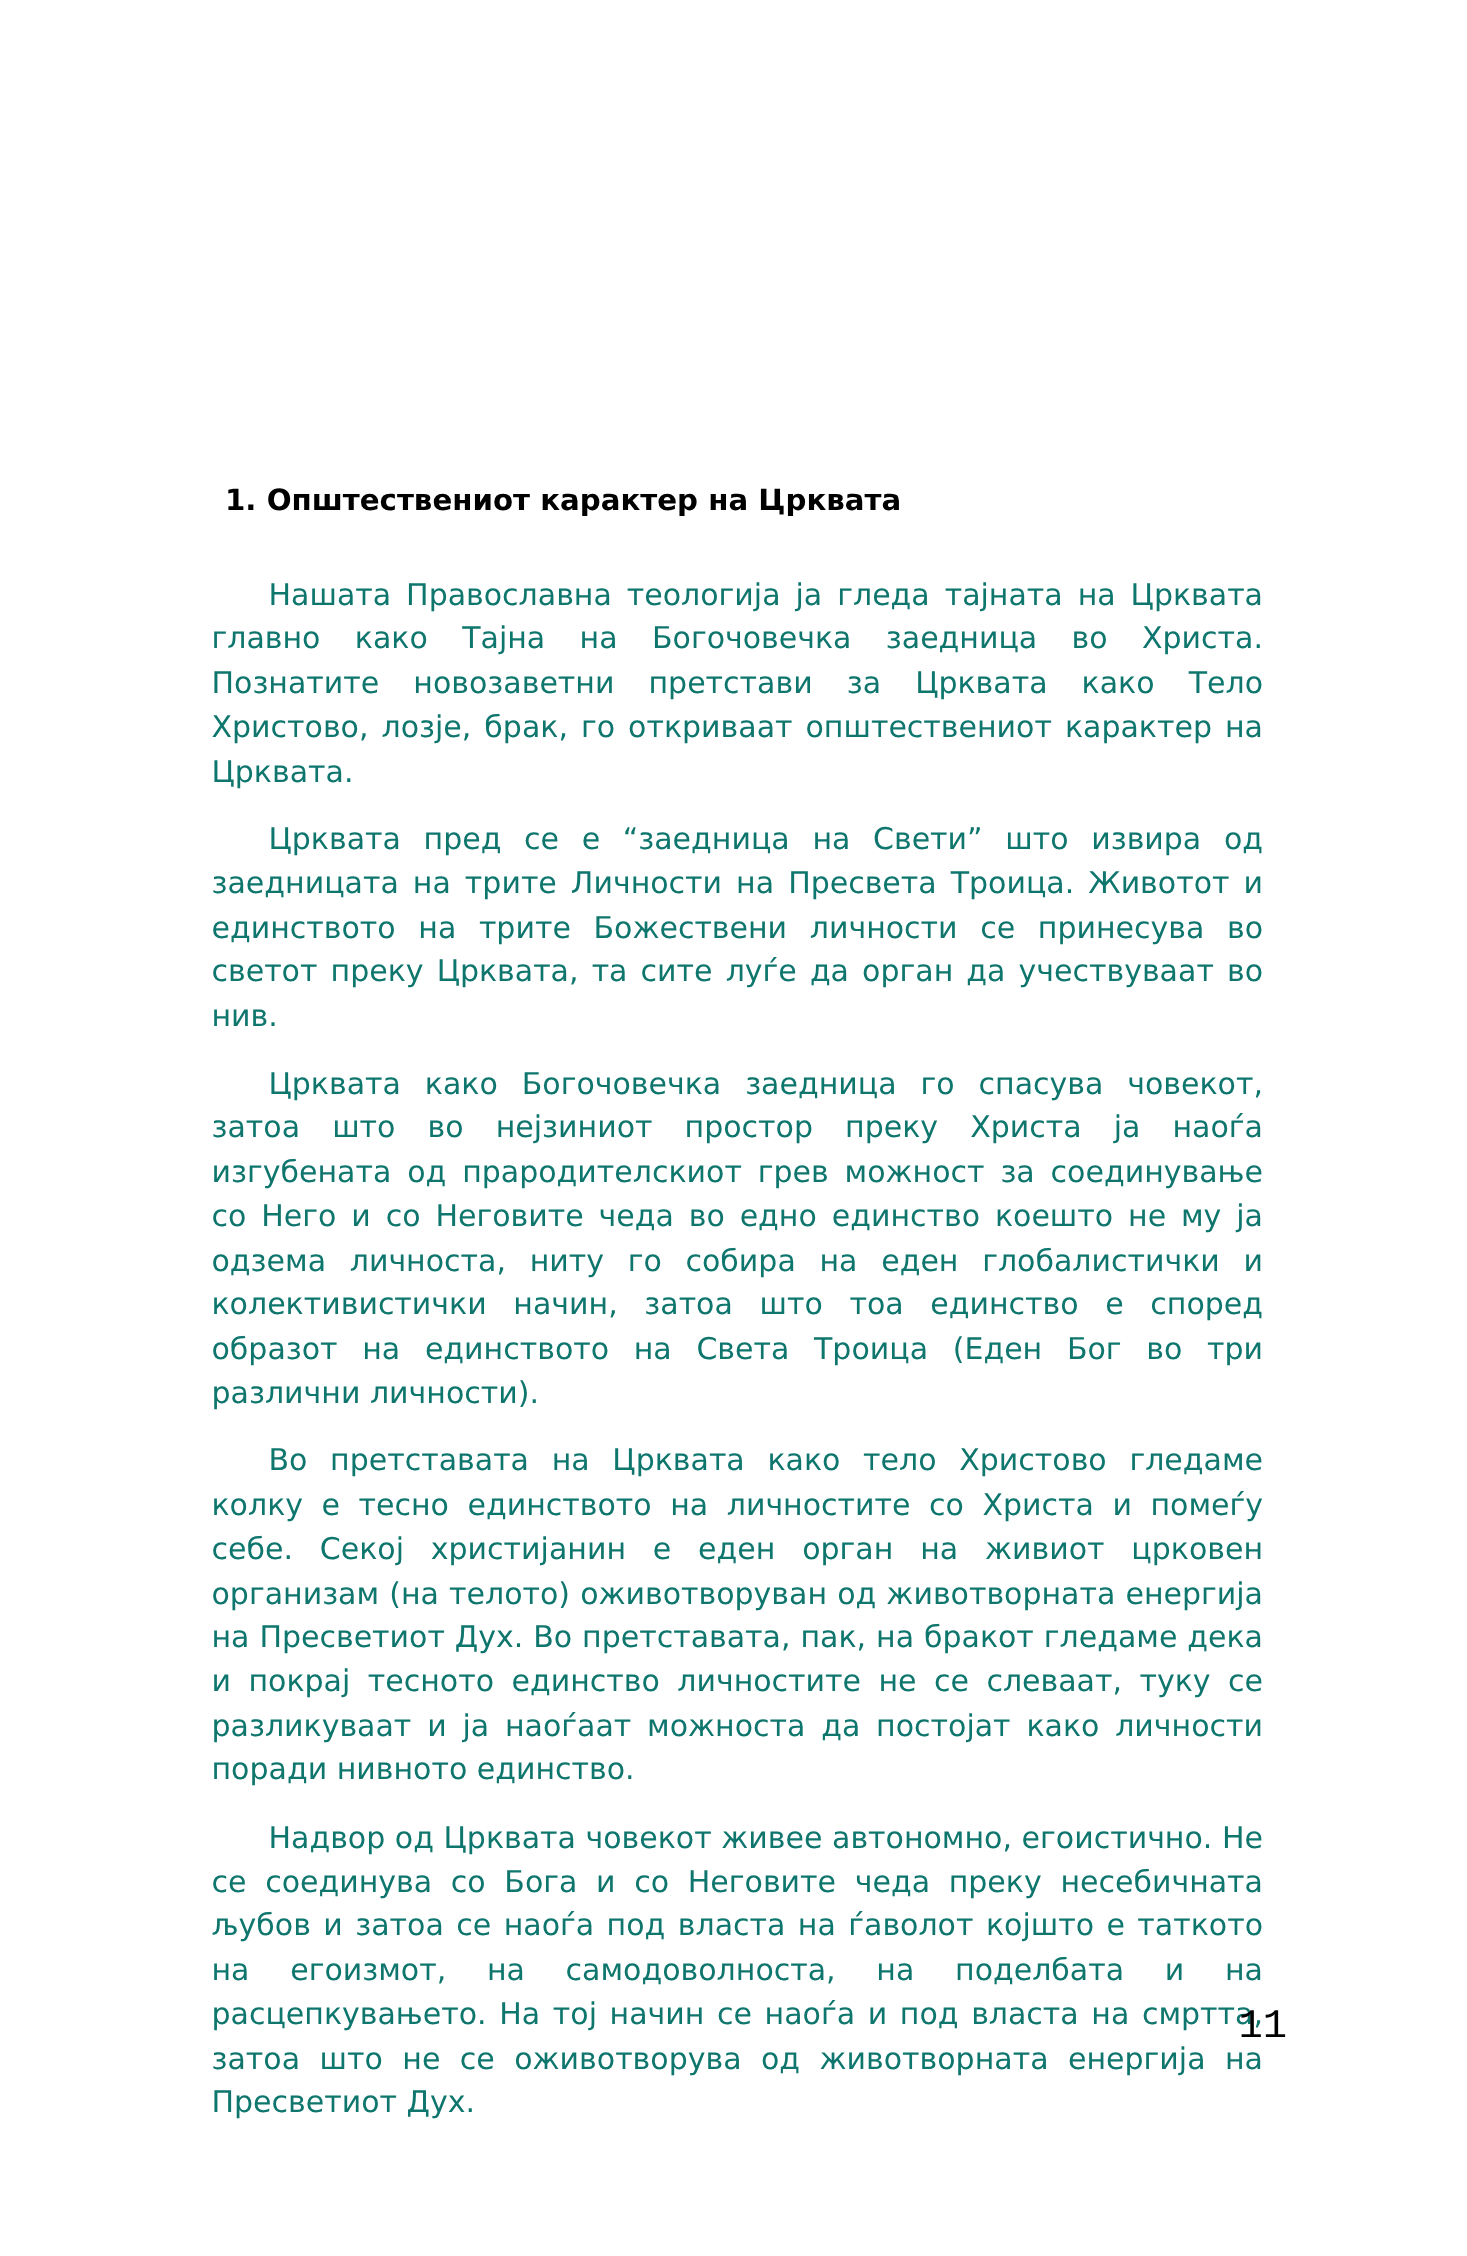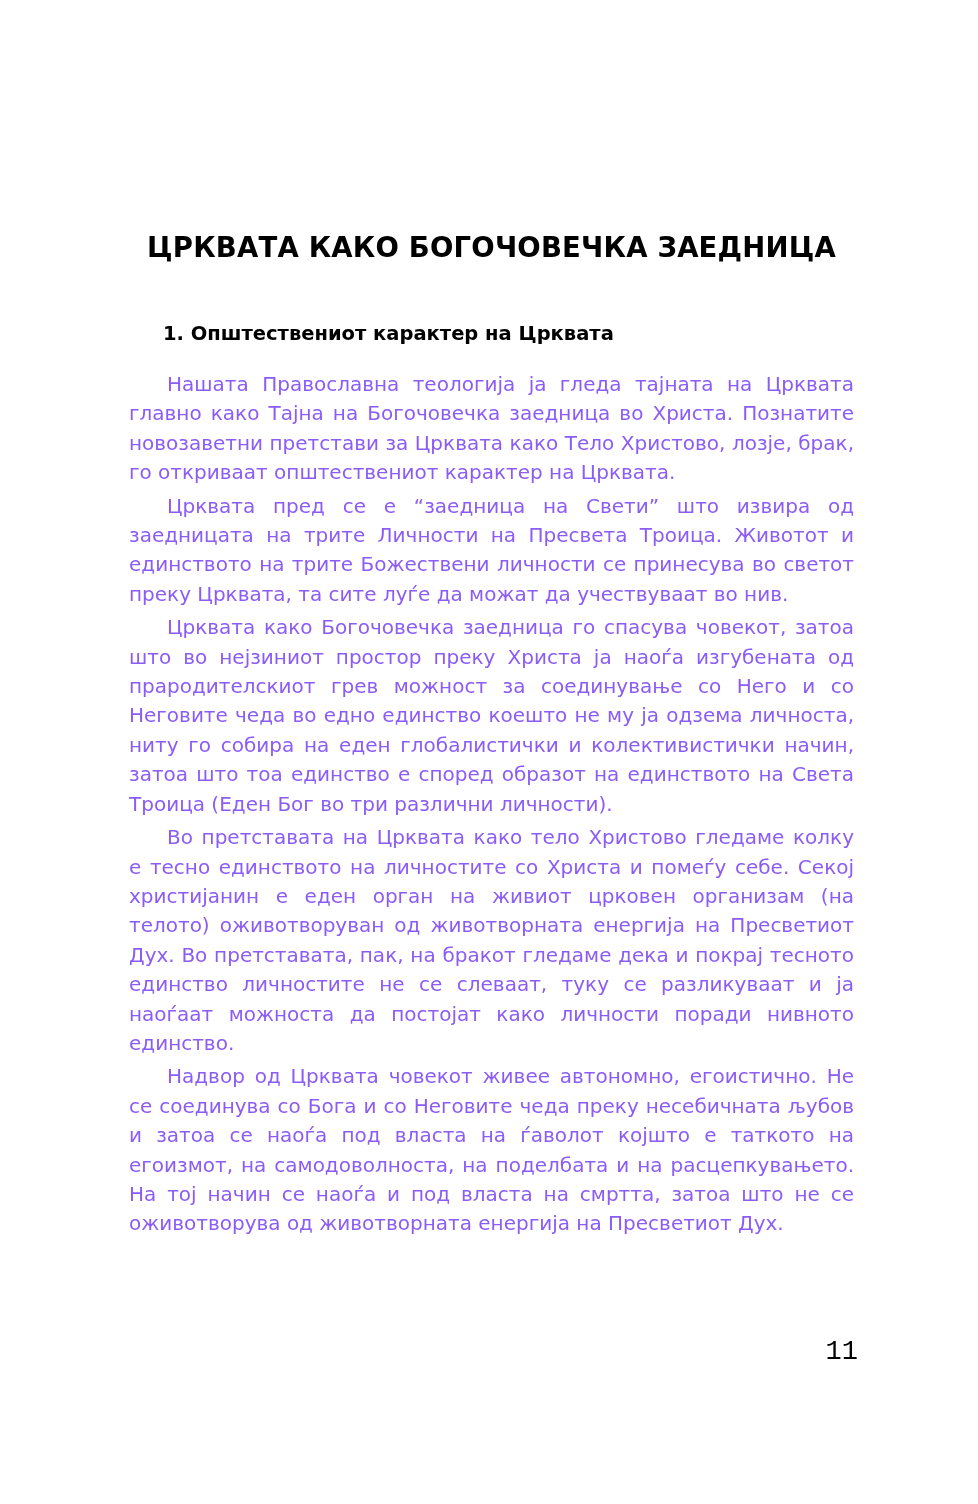"ЦРКВАТА КАКО БОГОЧОВЕЧКА ЗАЕДНИЦА" h1.doc-title { html: <h1>ЦРКВАТА КАКО БОГОЧОВЕЧКА ЗАЕДНИЦА</h1> -> none }
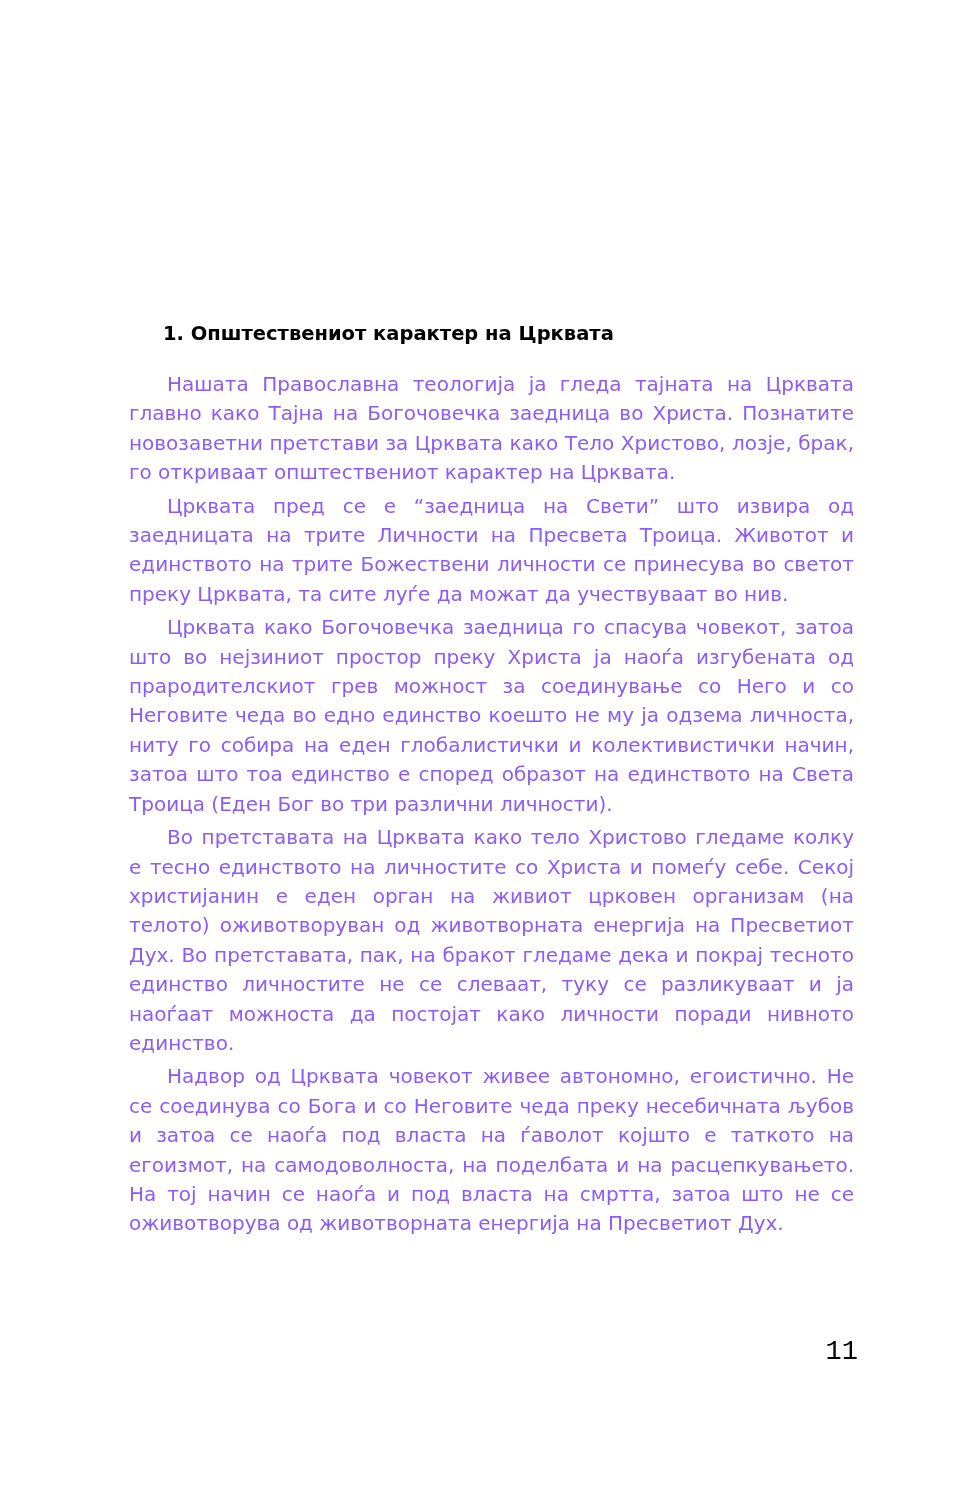"1. Општествениот карактер на Црквата" .section-heading { left: 38px -> 25px }
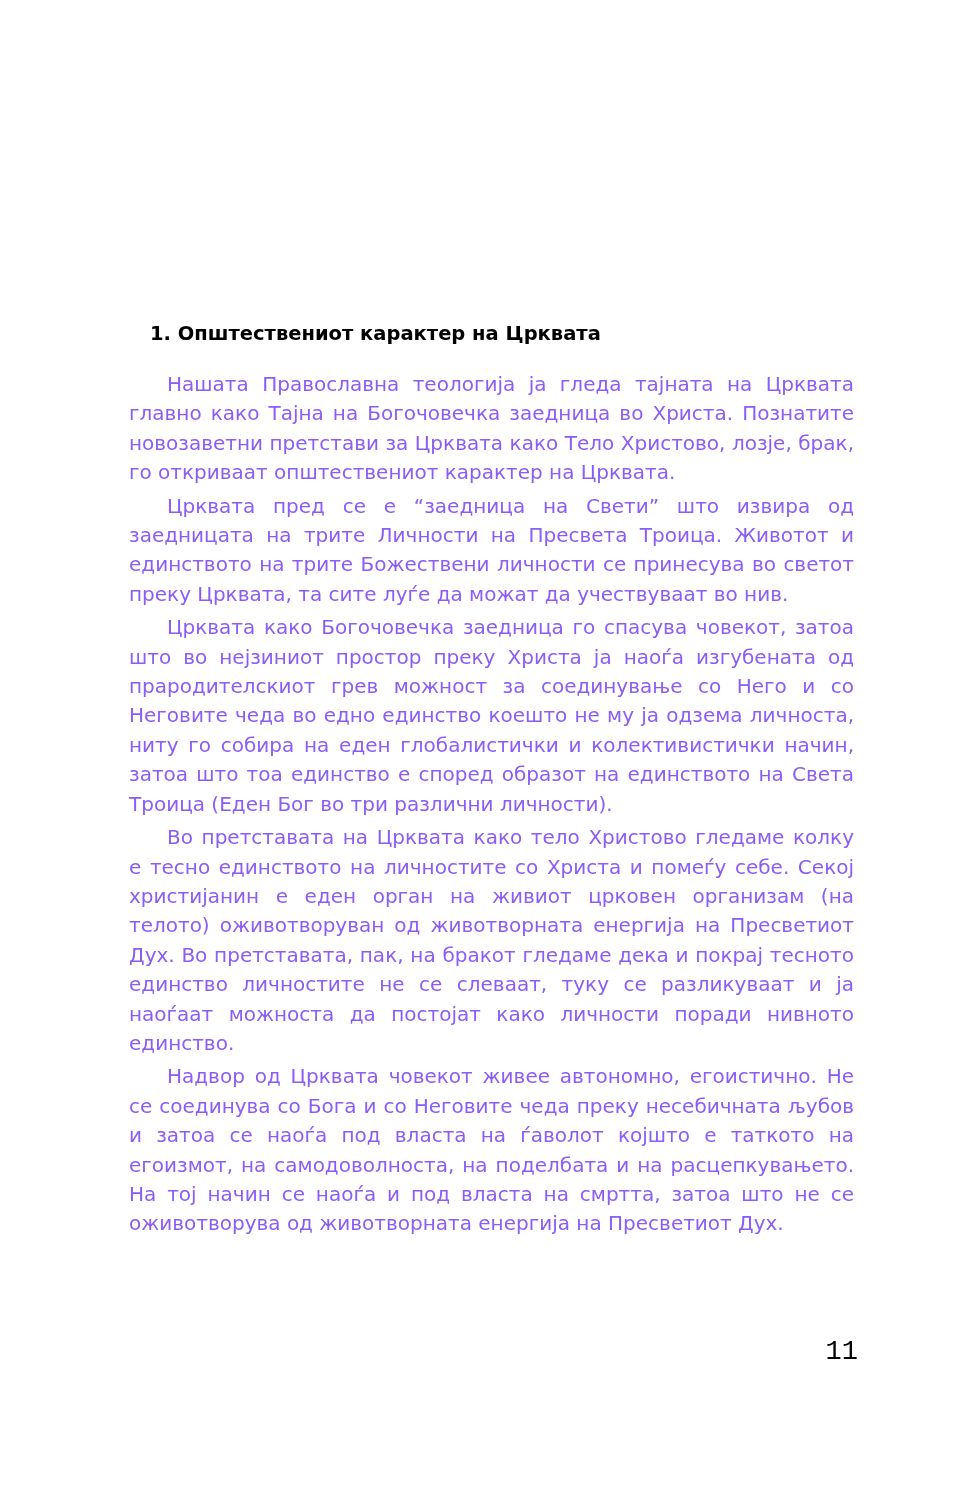"Нашата Православна теологија ја гледа" .para { color: #8b5cf6 -> #0f766e; margin: 4px -> 16px }
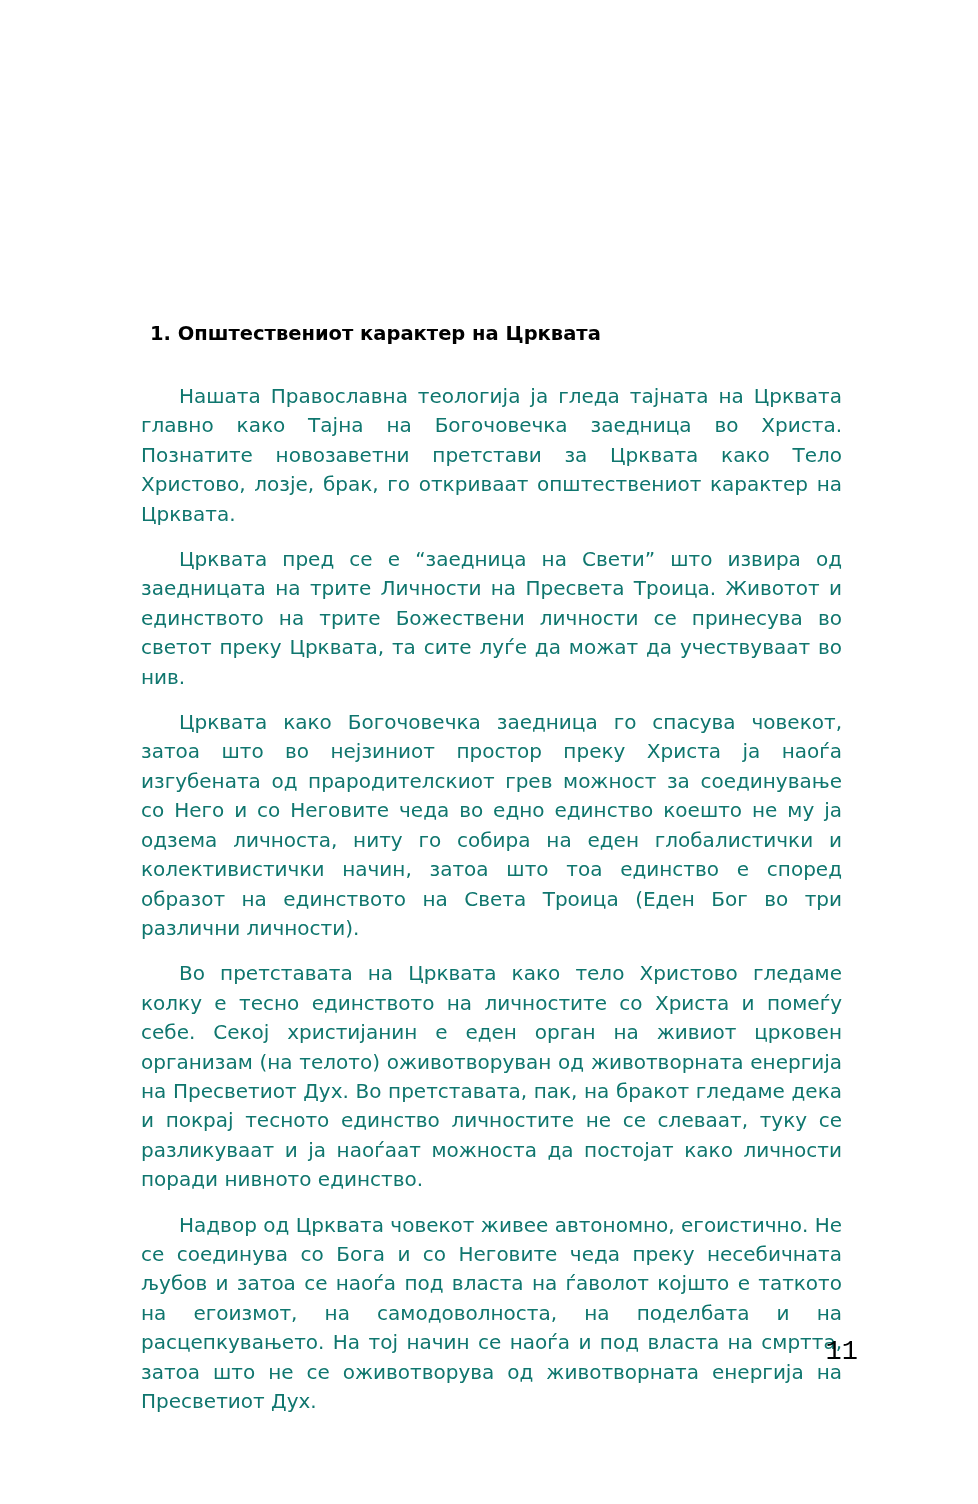"Црквата пред се е “заедница" p.para { text: можат -> орган }
